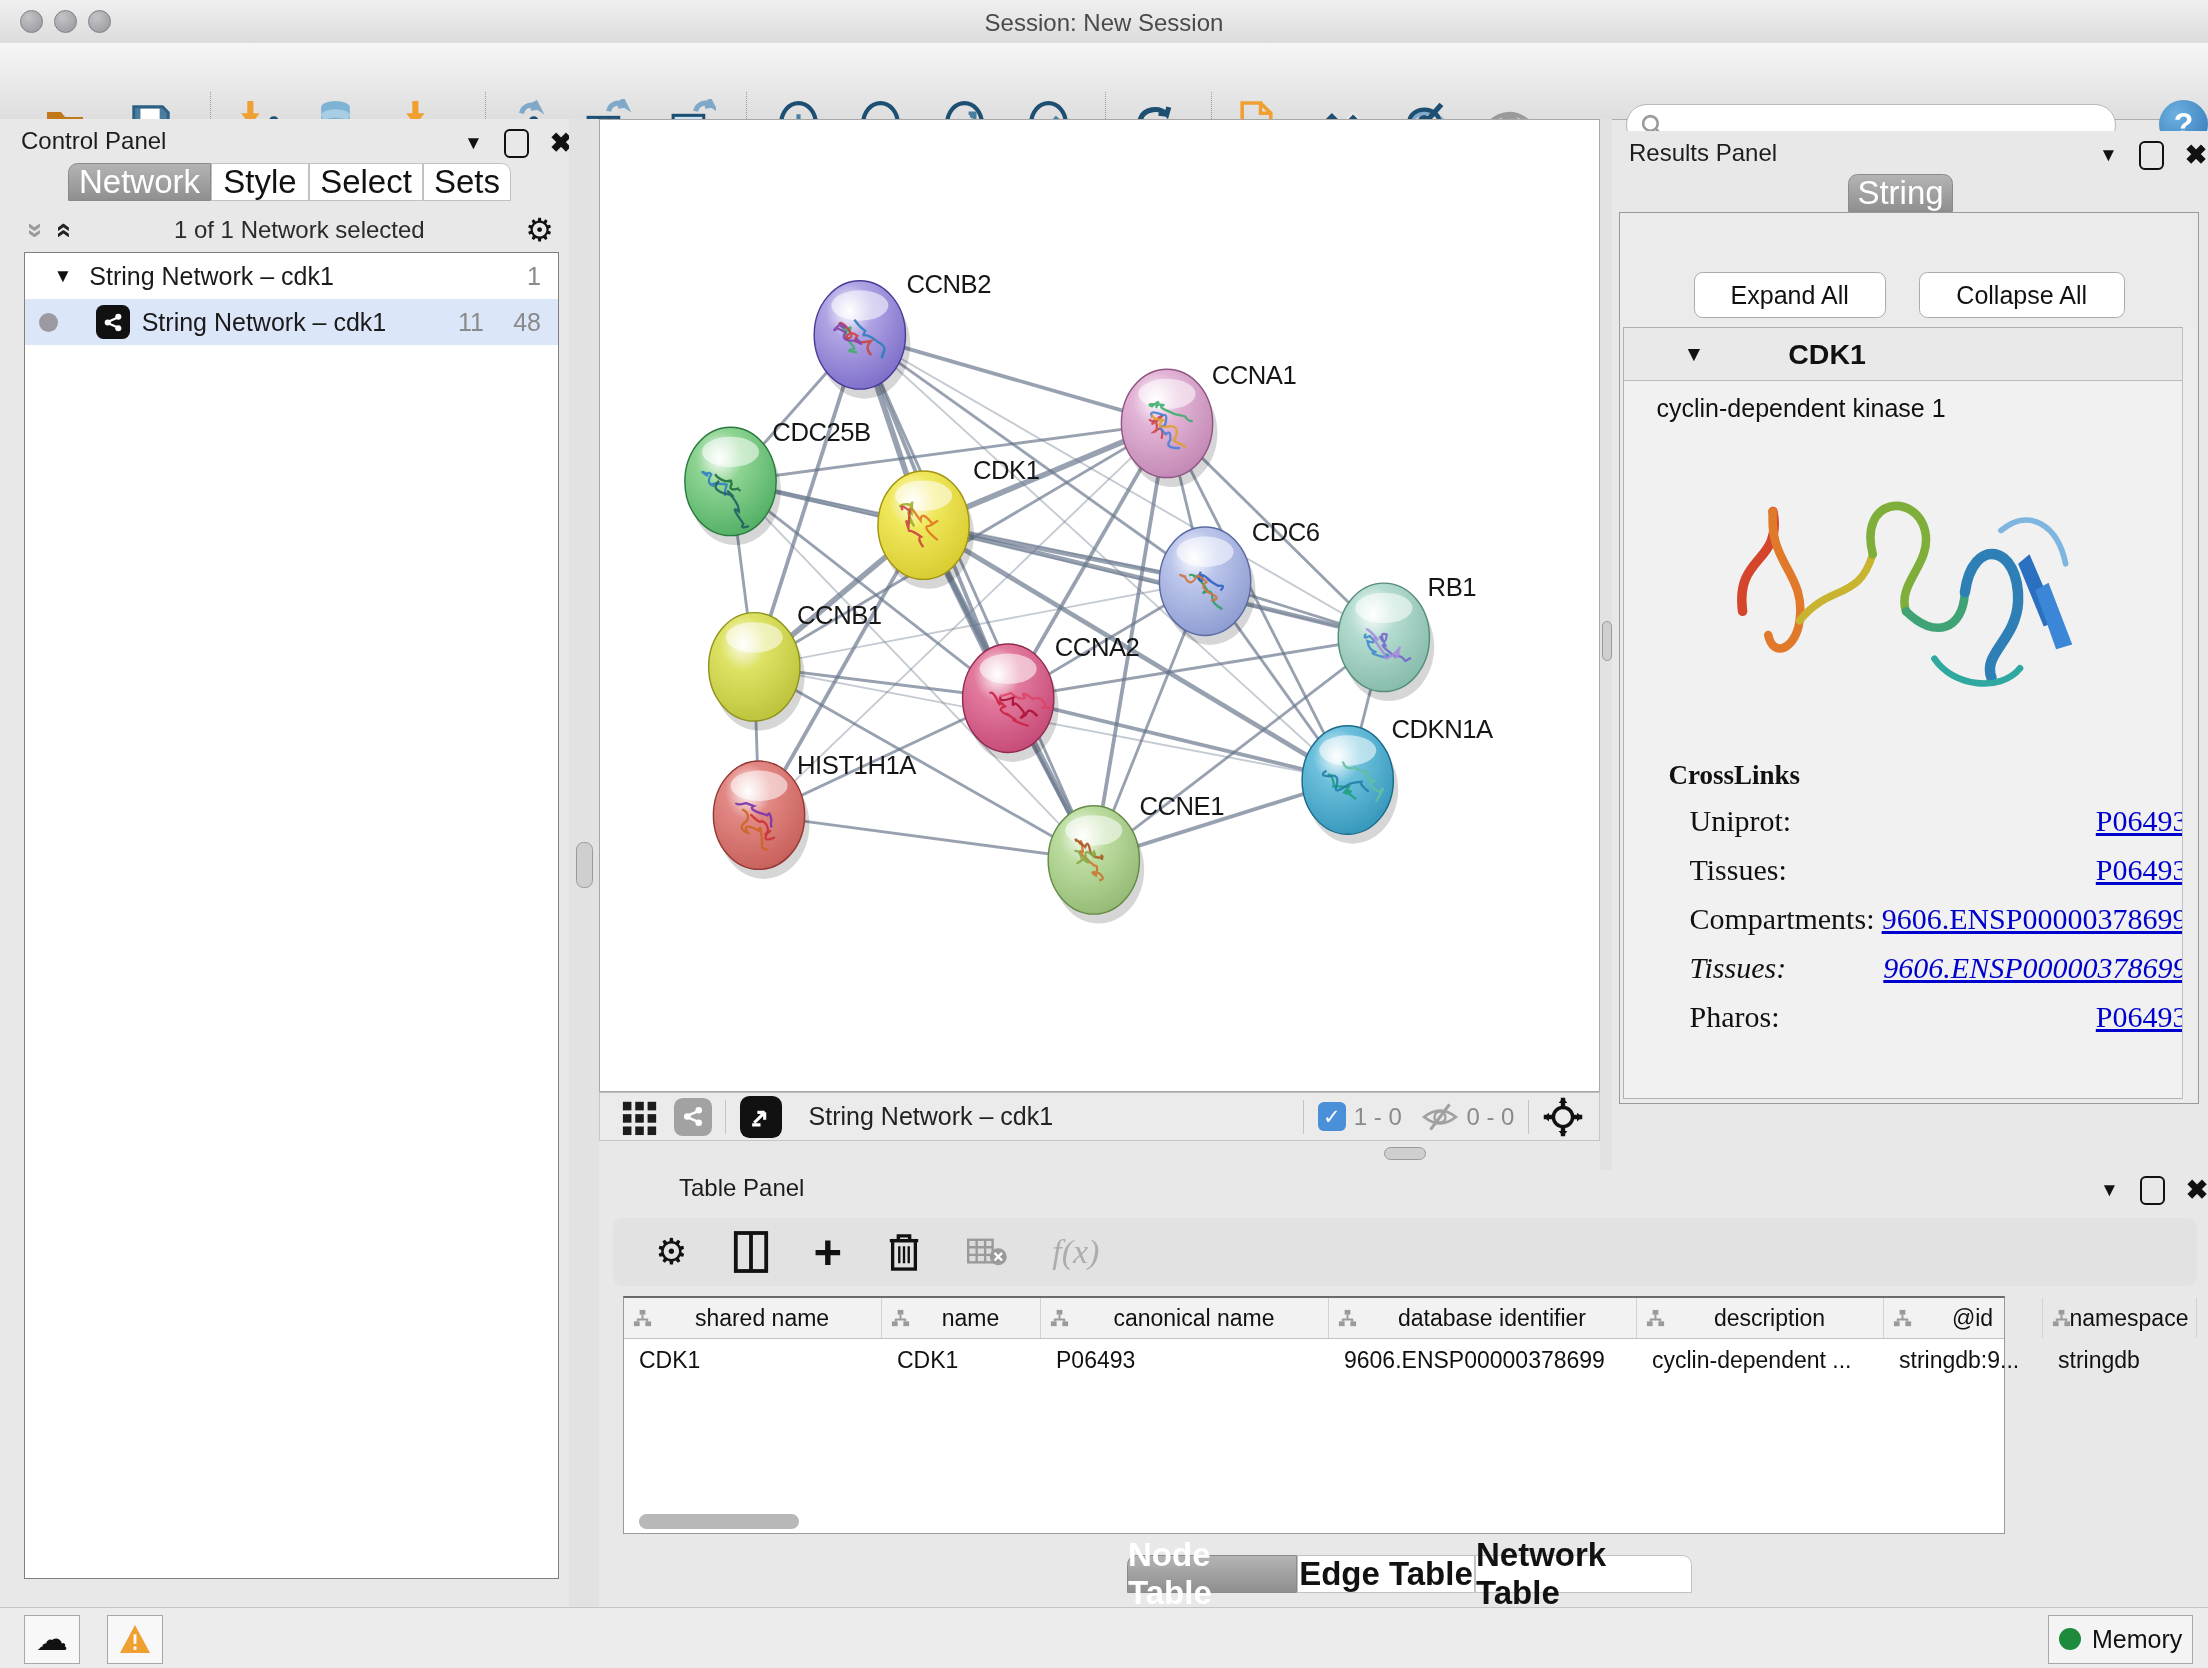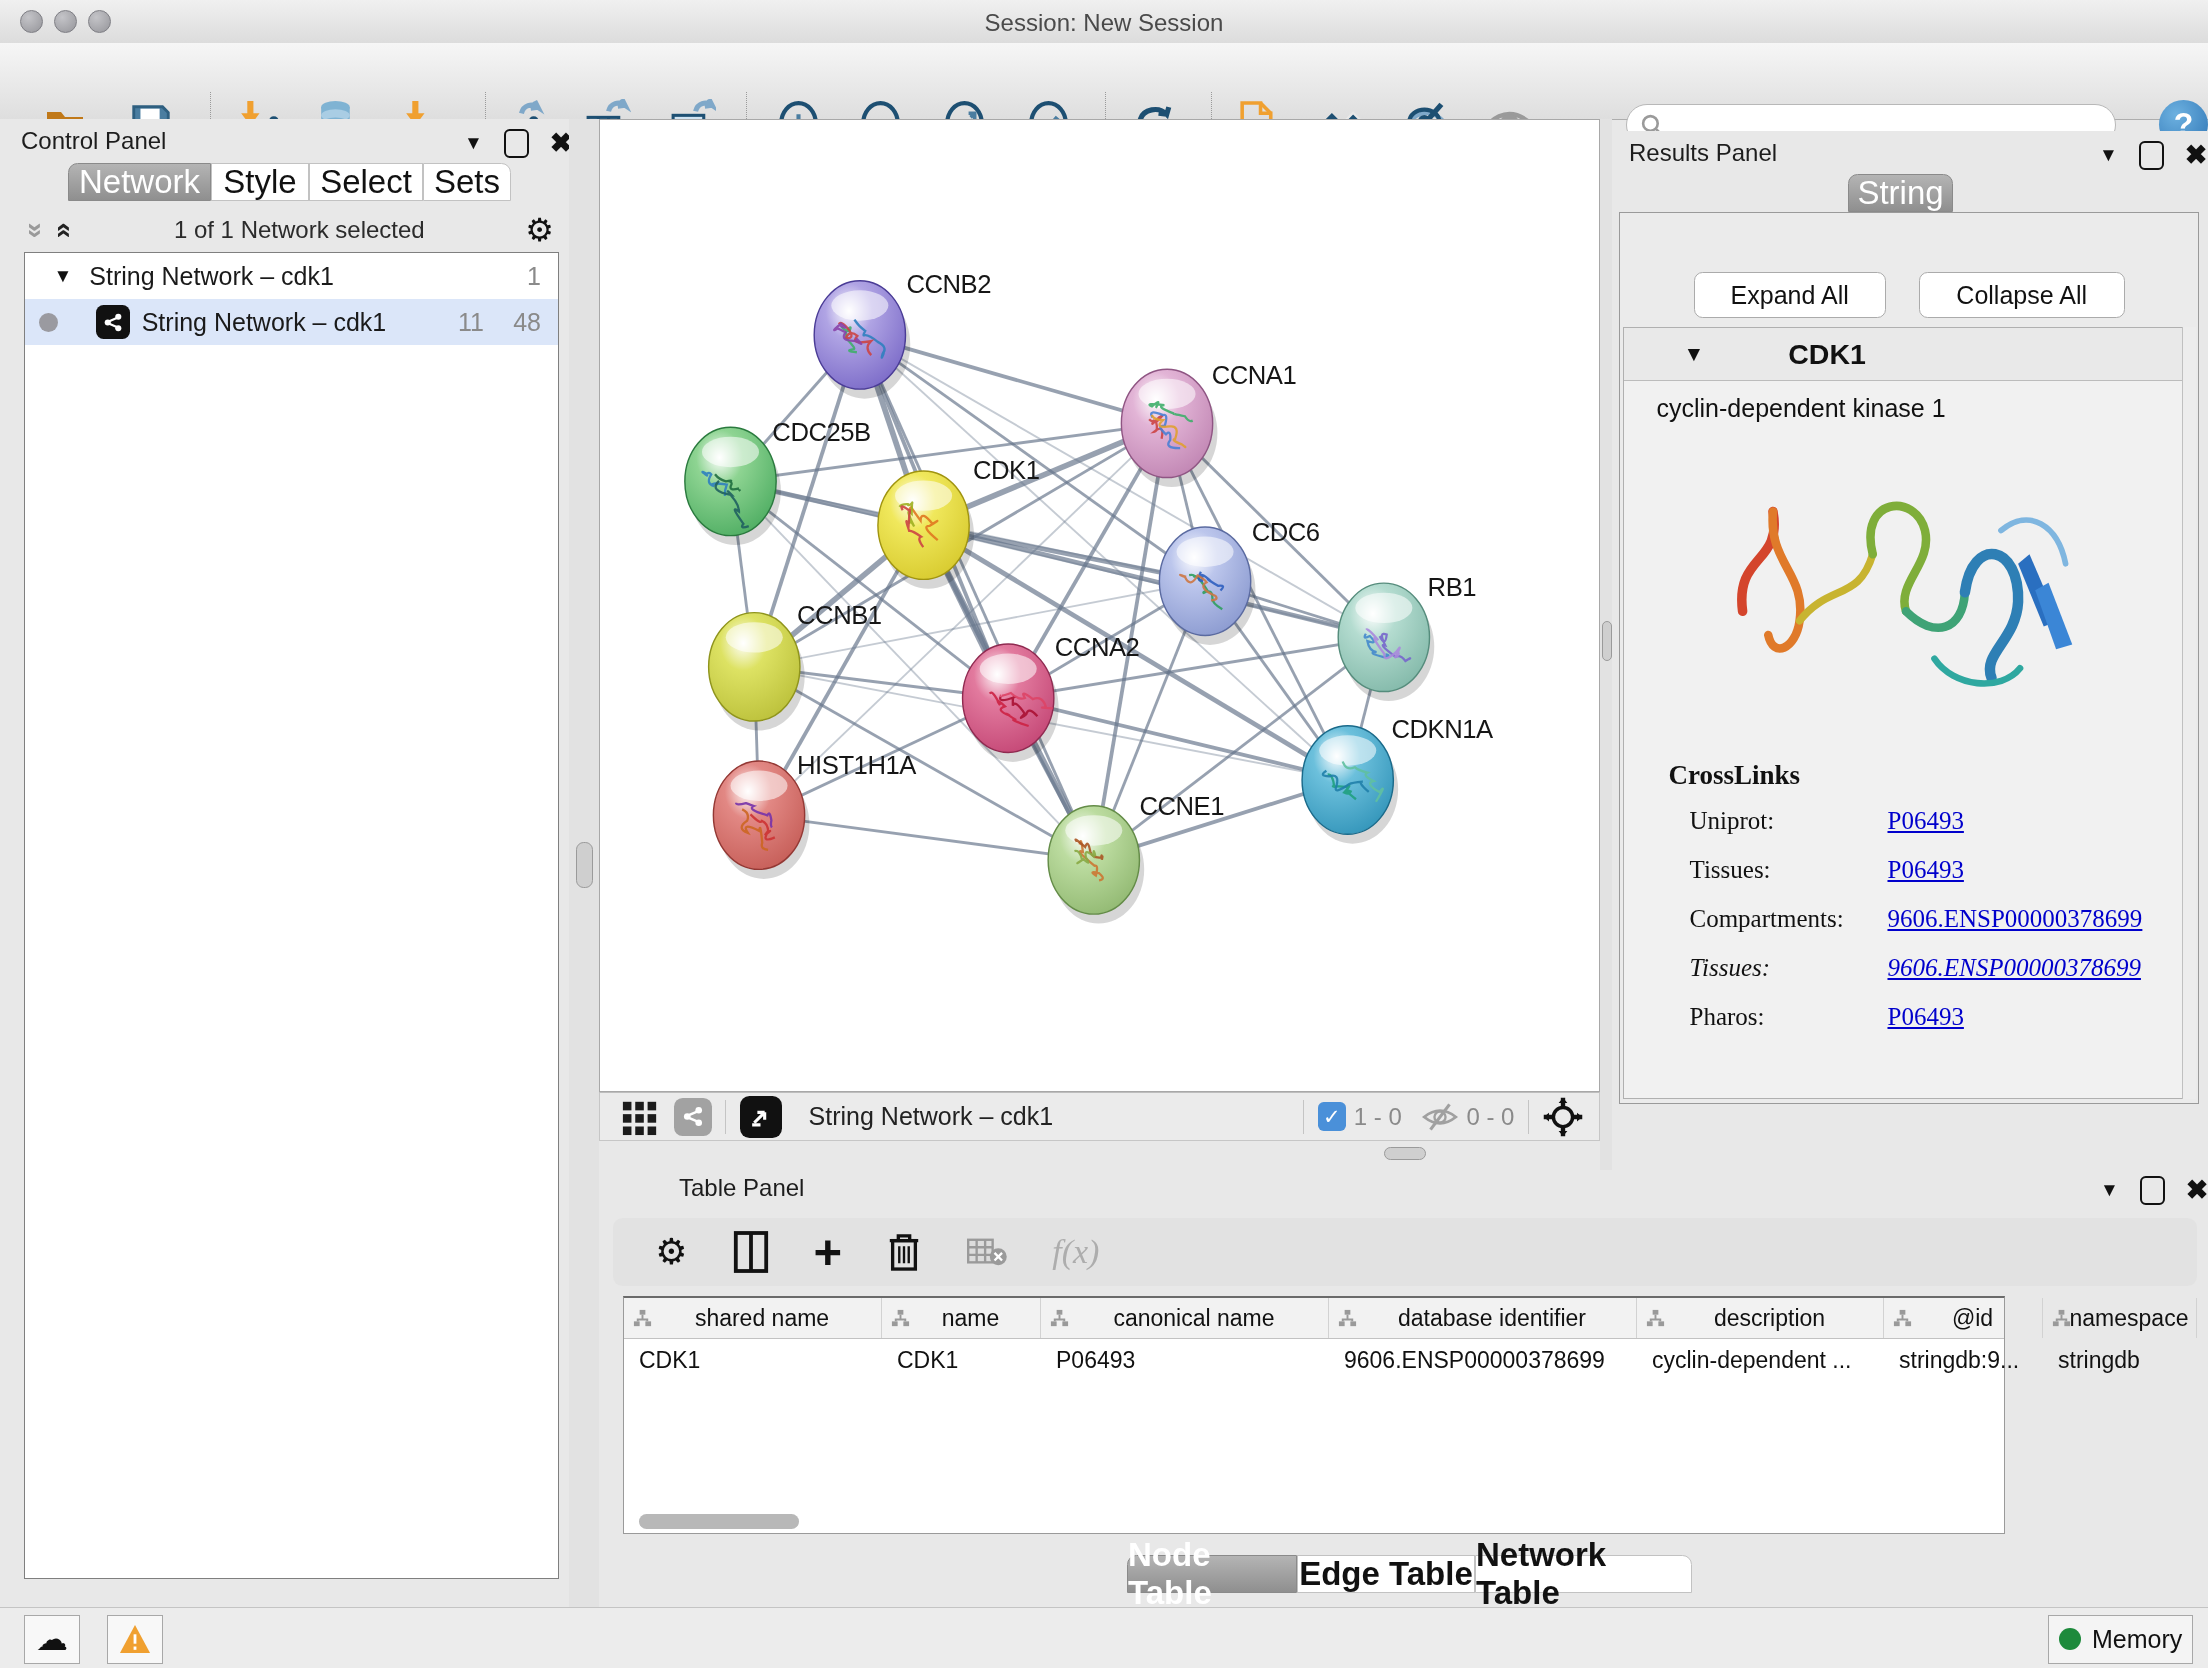"Uniprot:" .xlrow { font-size: 25px -> 30px; justify-content: none -> space-between }
